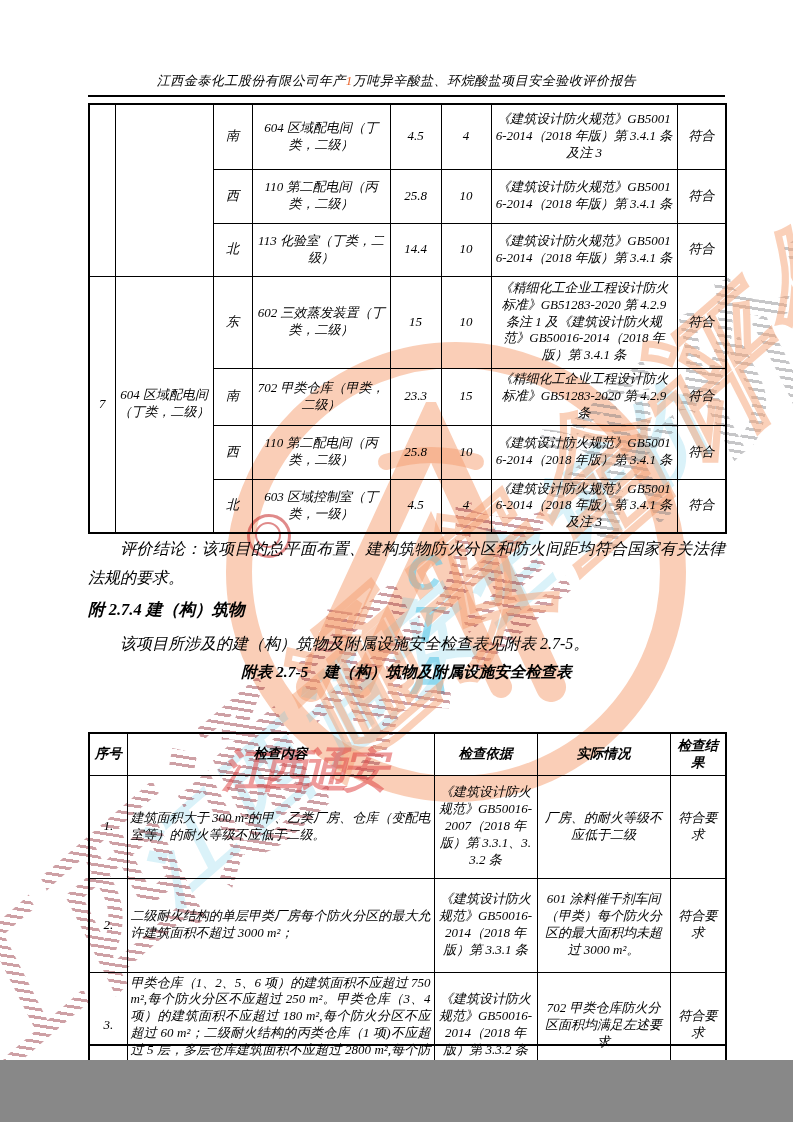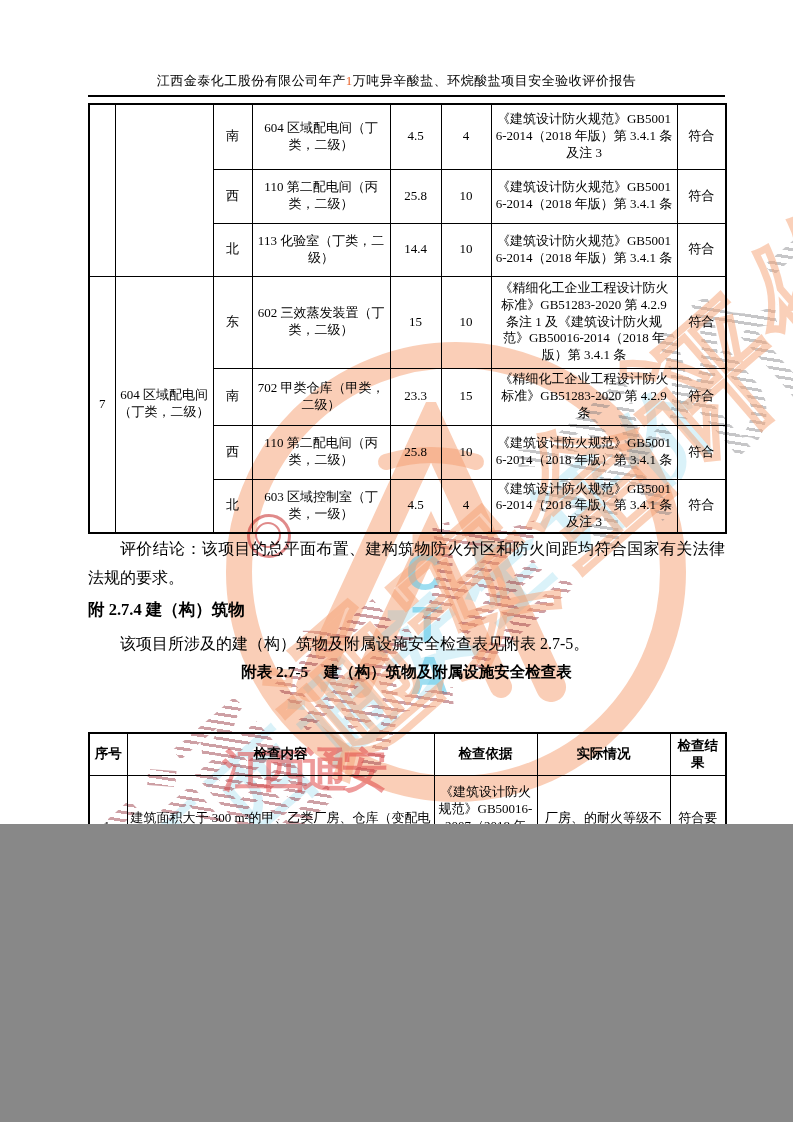"江西金泰化工股份有限公司年产1万吨异辛酸盐、环烷酸盐项目安全验收评价报告" .page { font-style: none -> italic; height: 824px -> 1060px }
